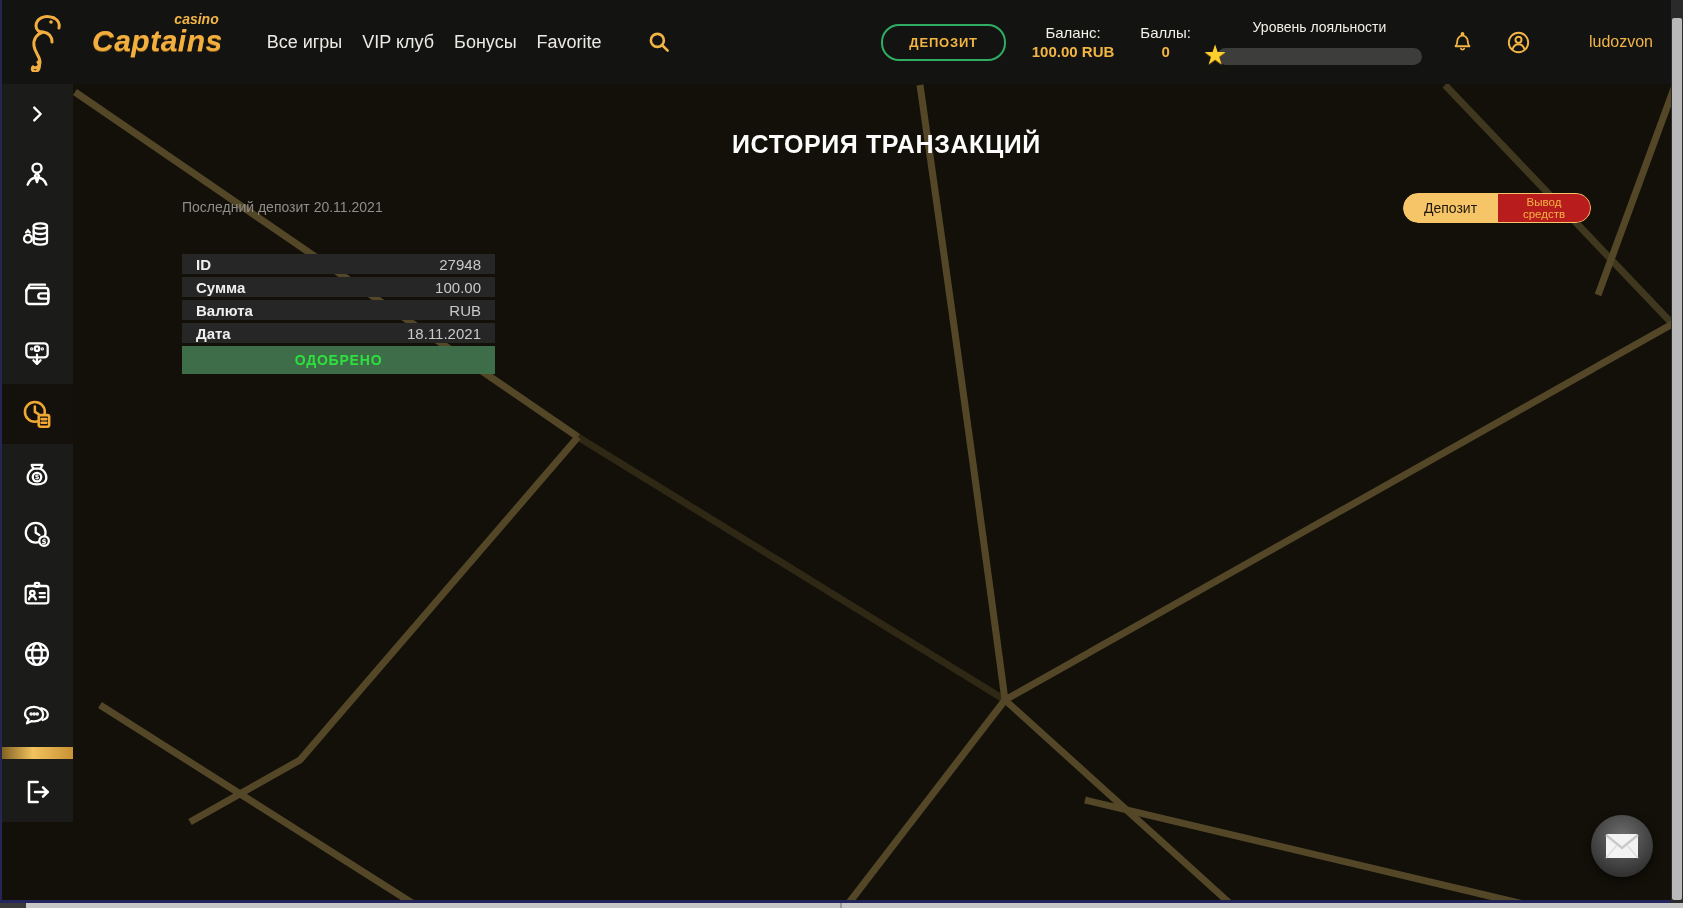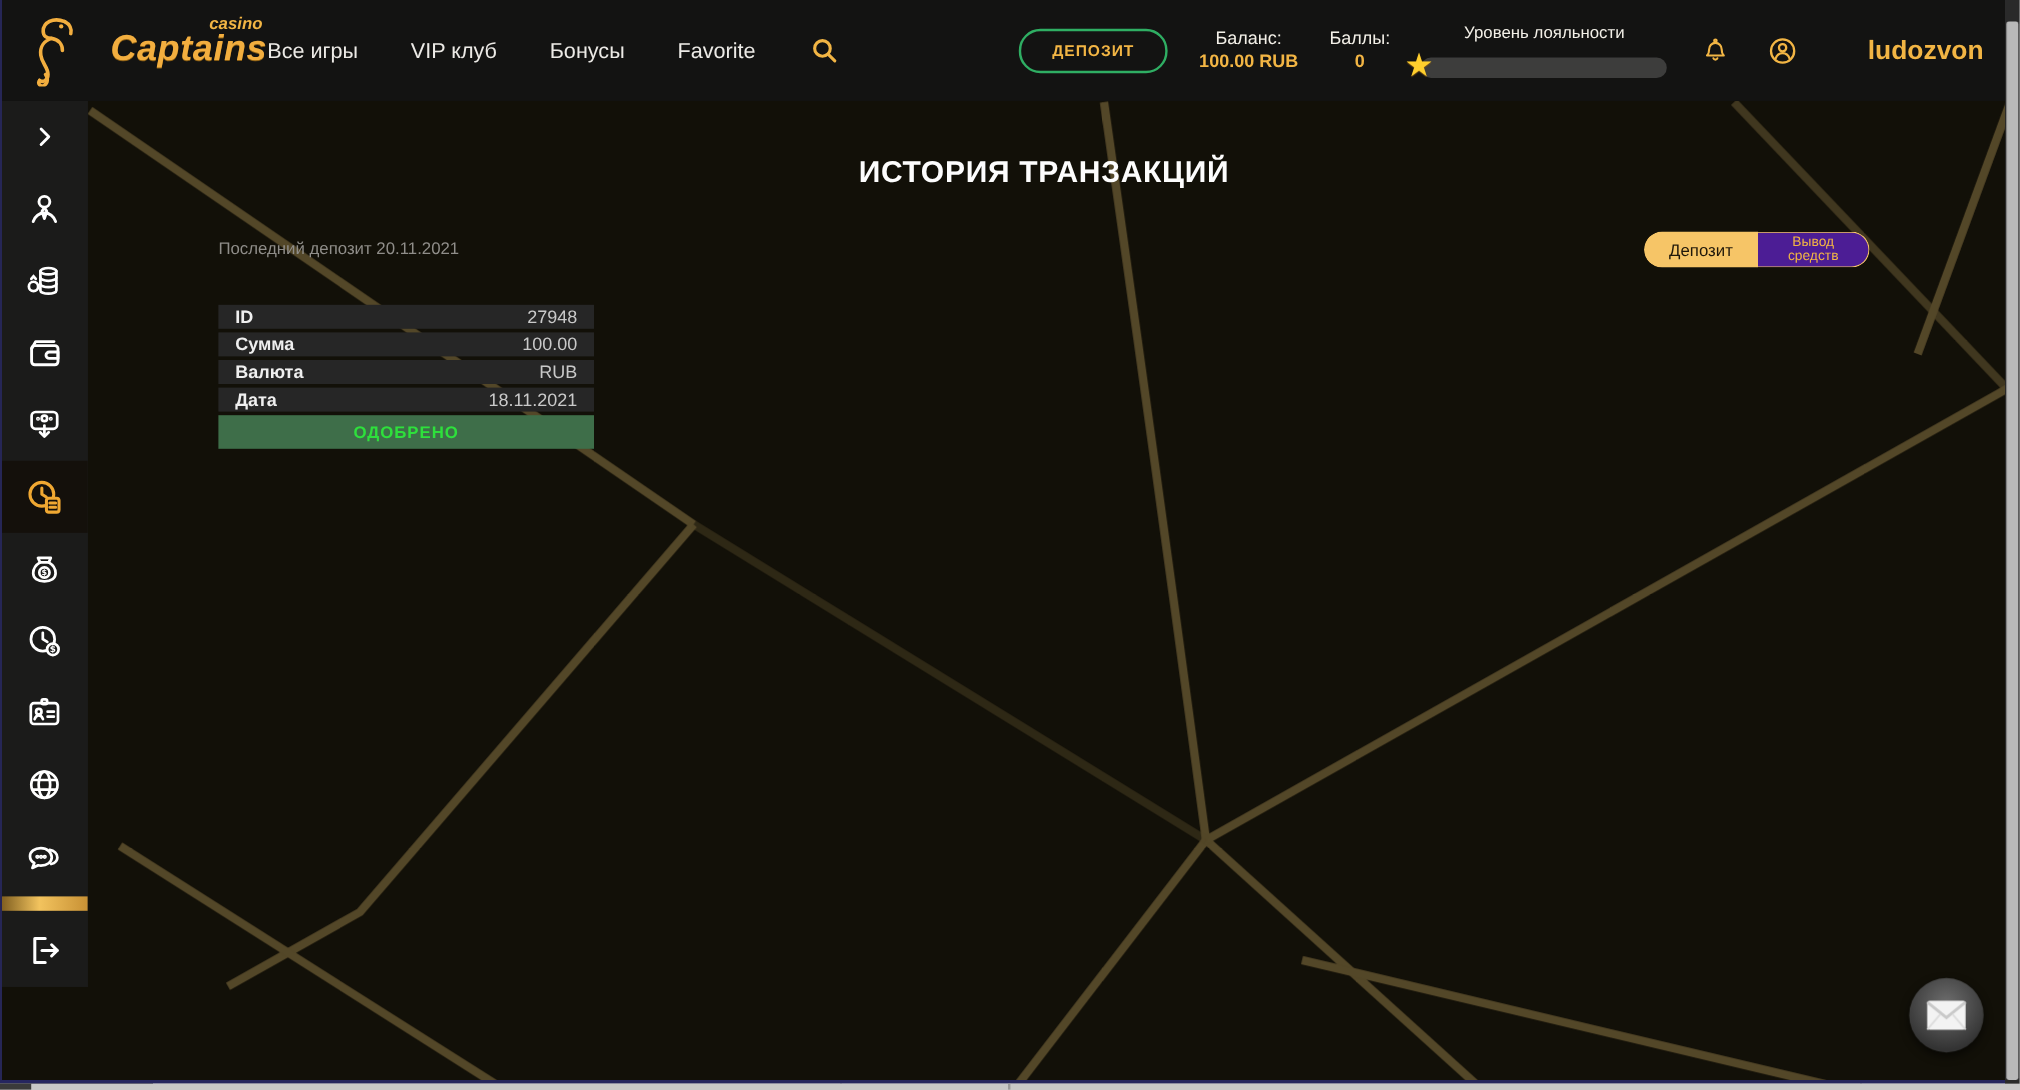"Все игры" .nav { gap: 44px -> 20px; margin-left: none -> 44px }
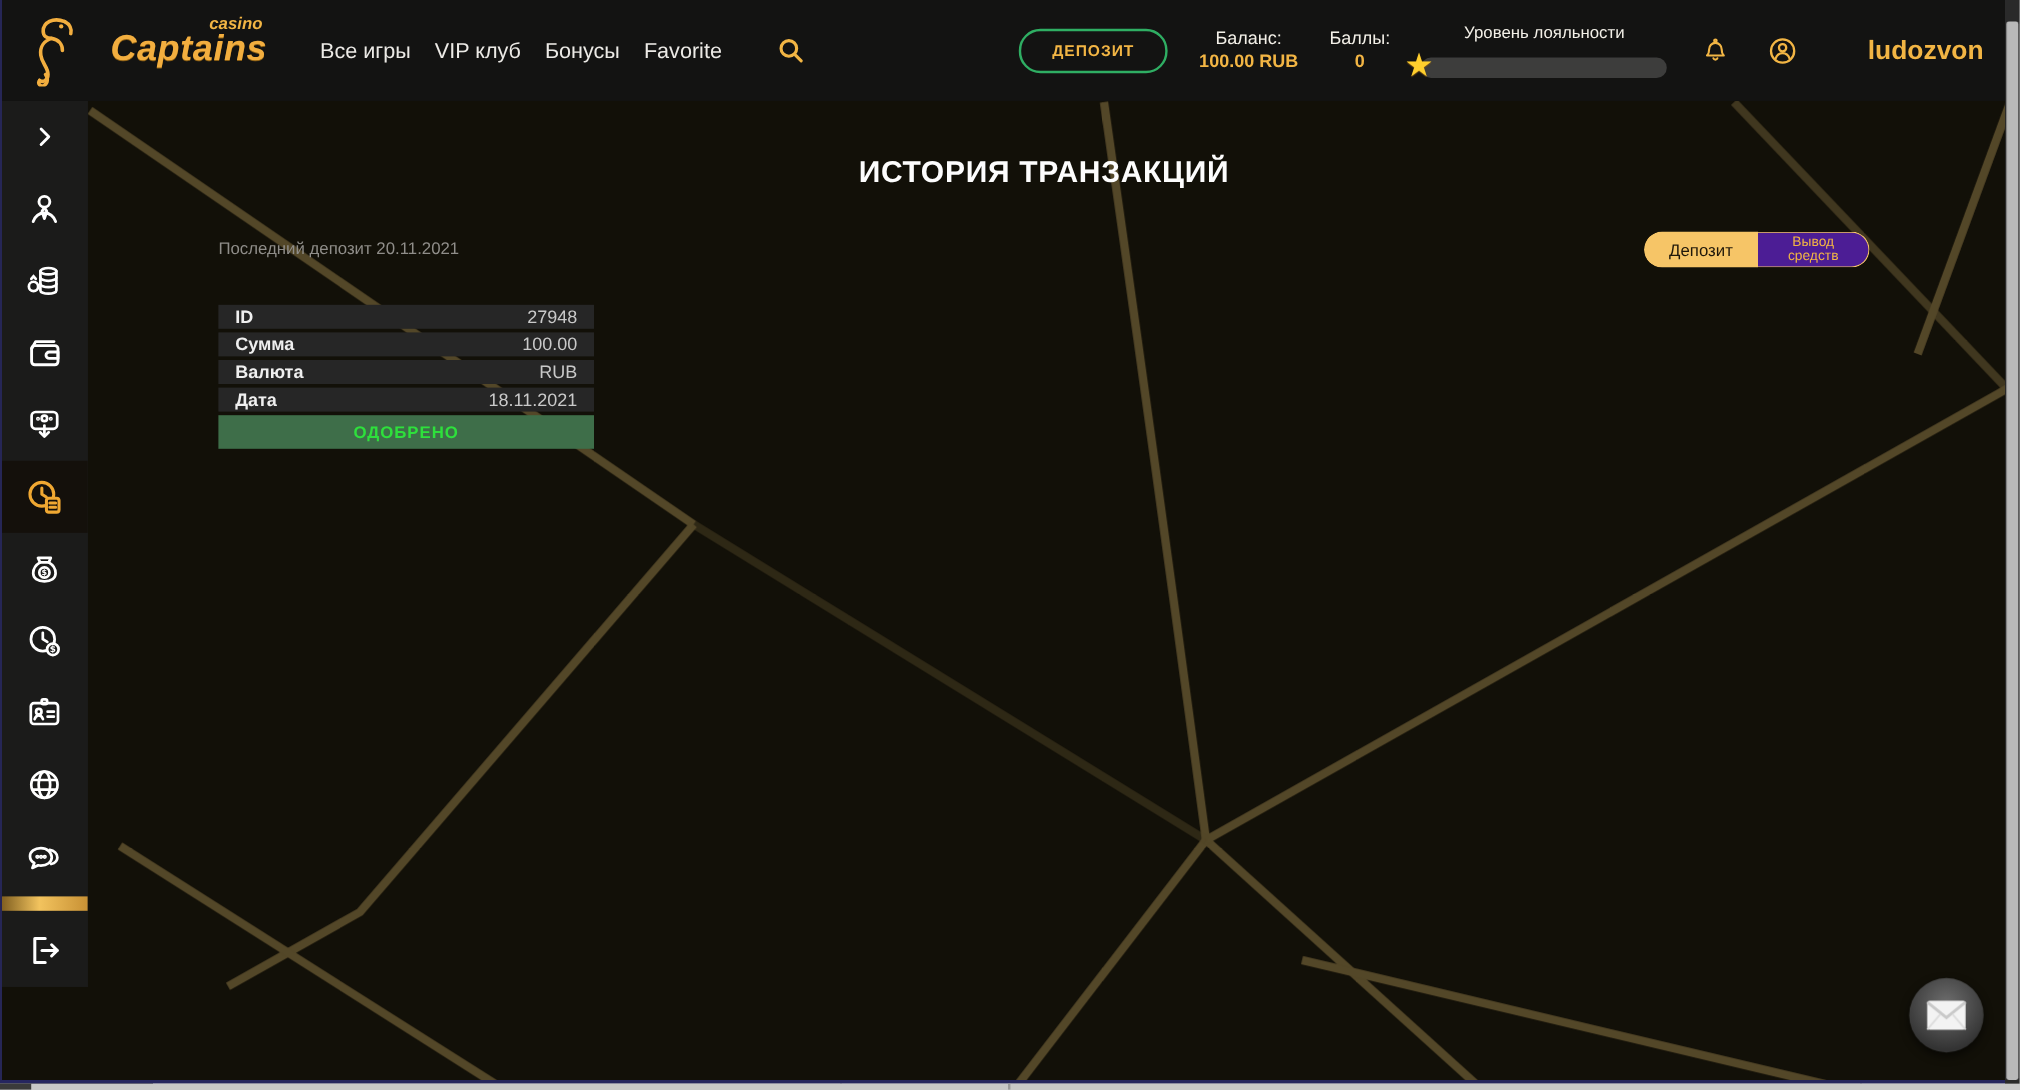"ludozvon" .username { font-size: 22px -> 16px; font-weight: bold -> normal }
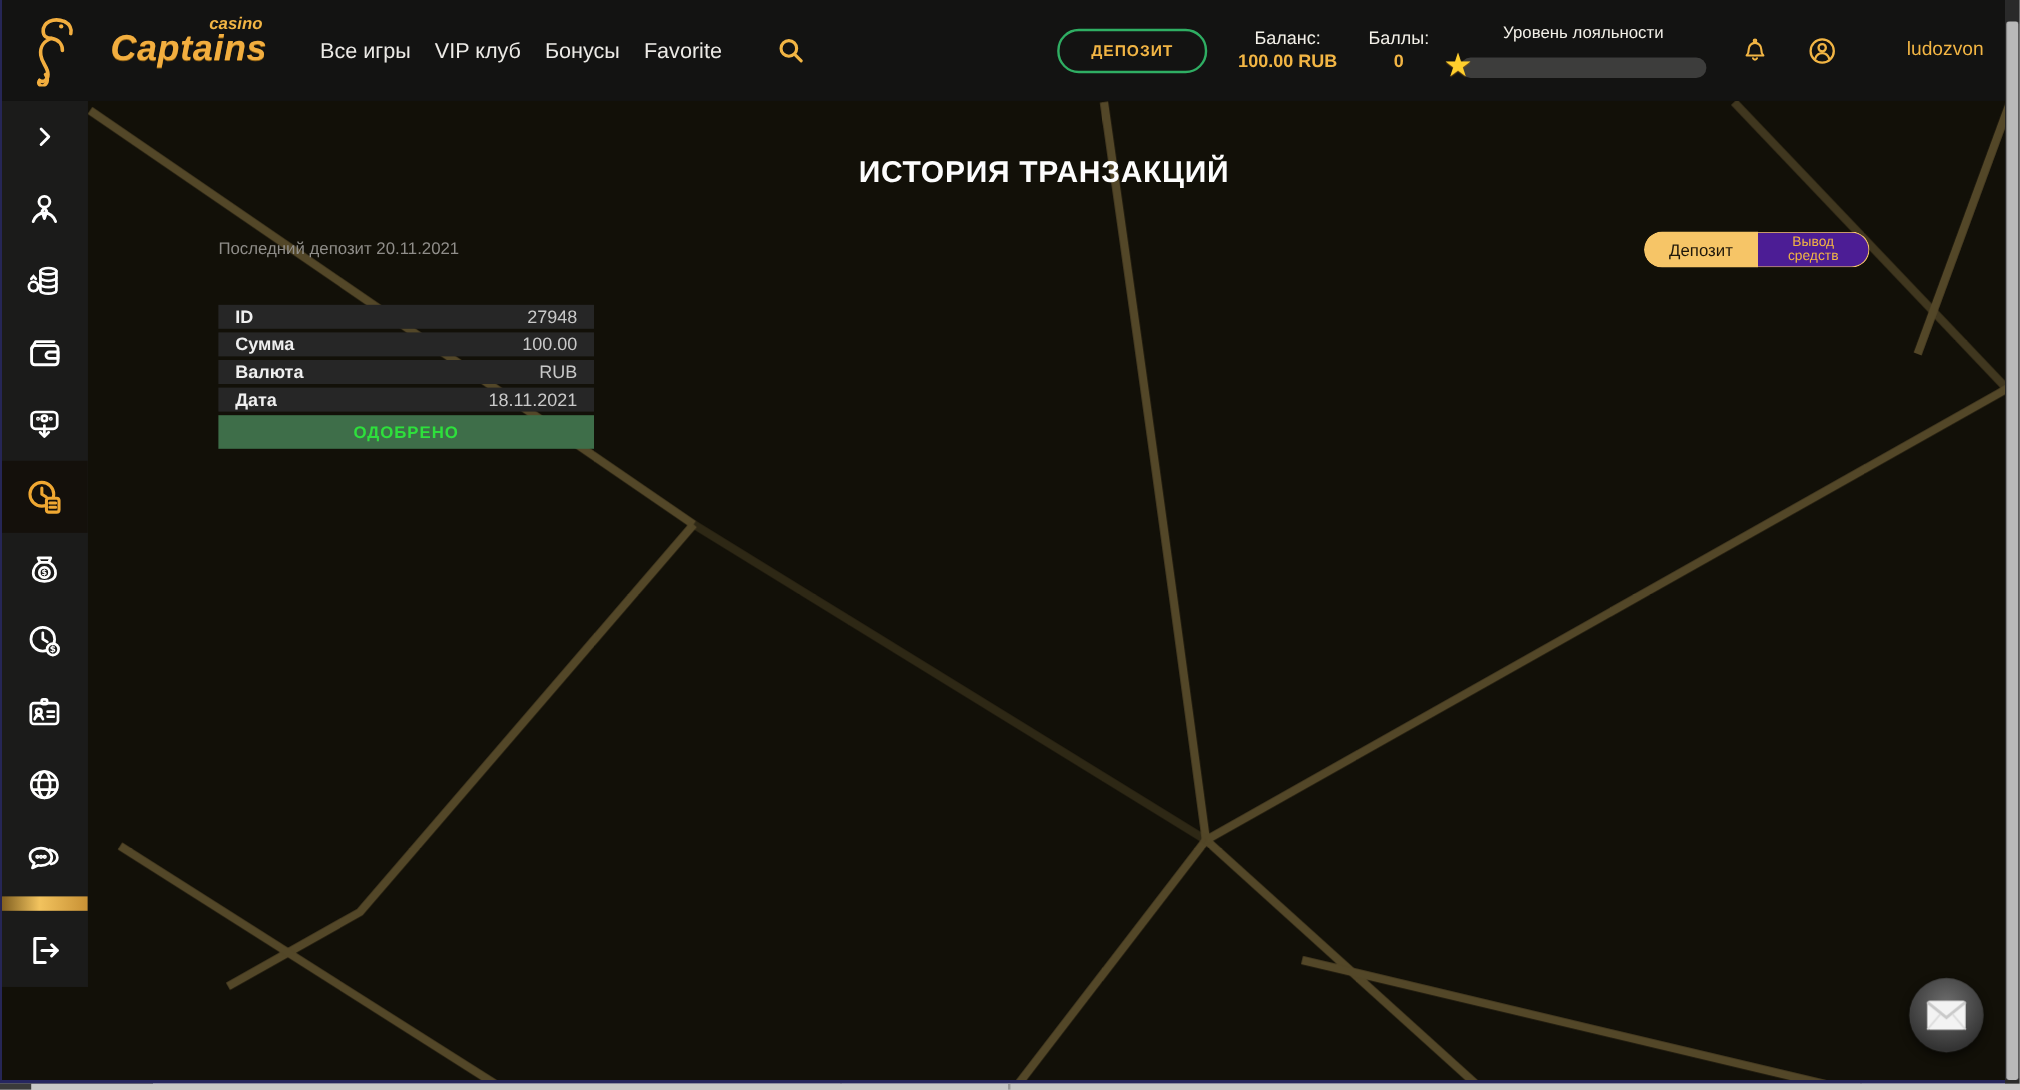"ИСТОРИЯ ТРАНЗАКЦИЙ" .main { padding: 0 113px 0 109px -> 0 80px 0 109px }
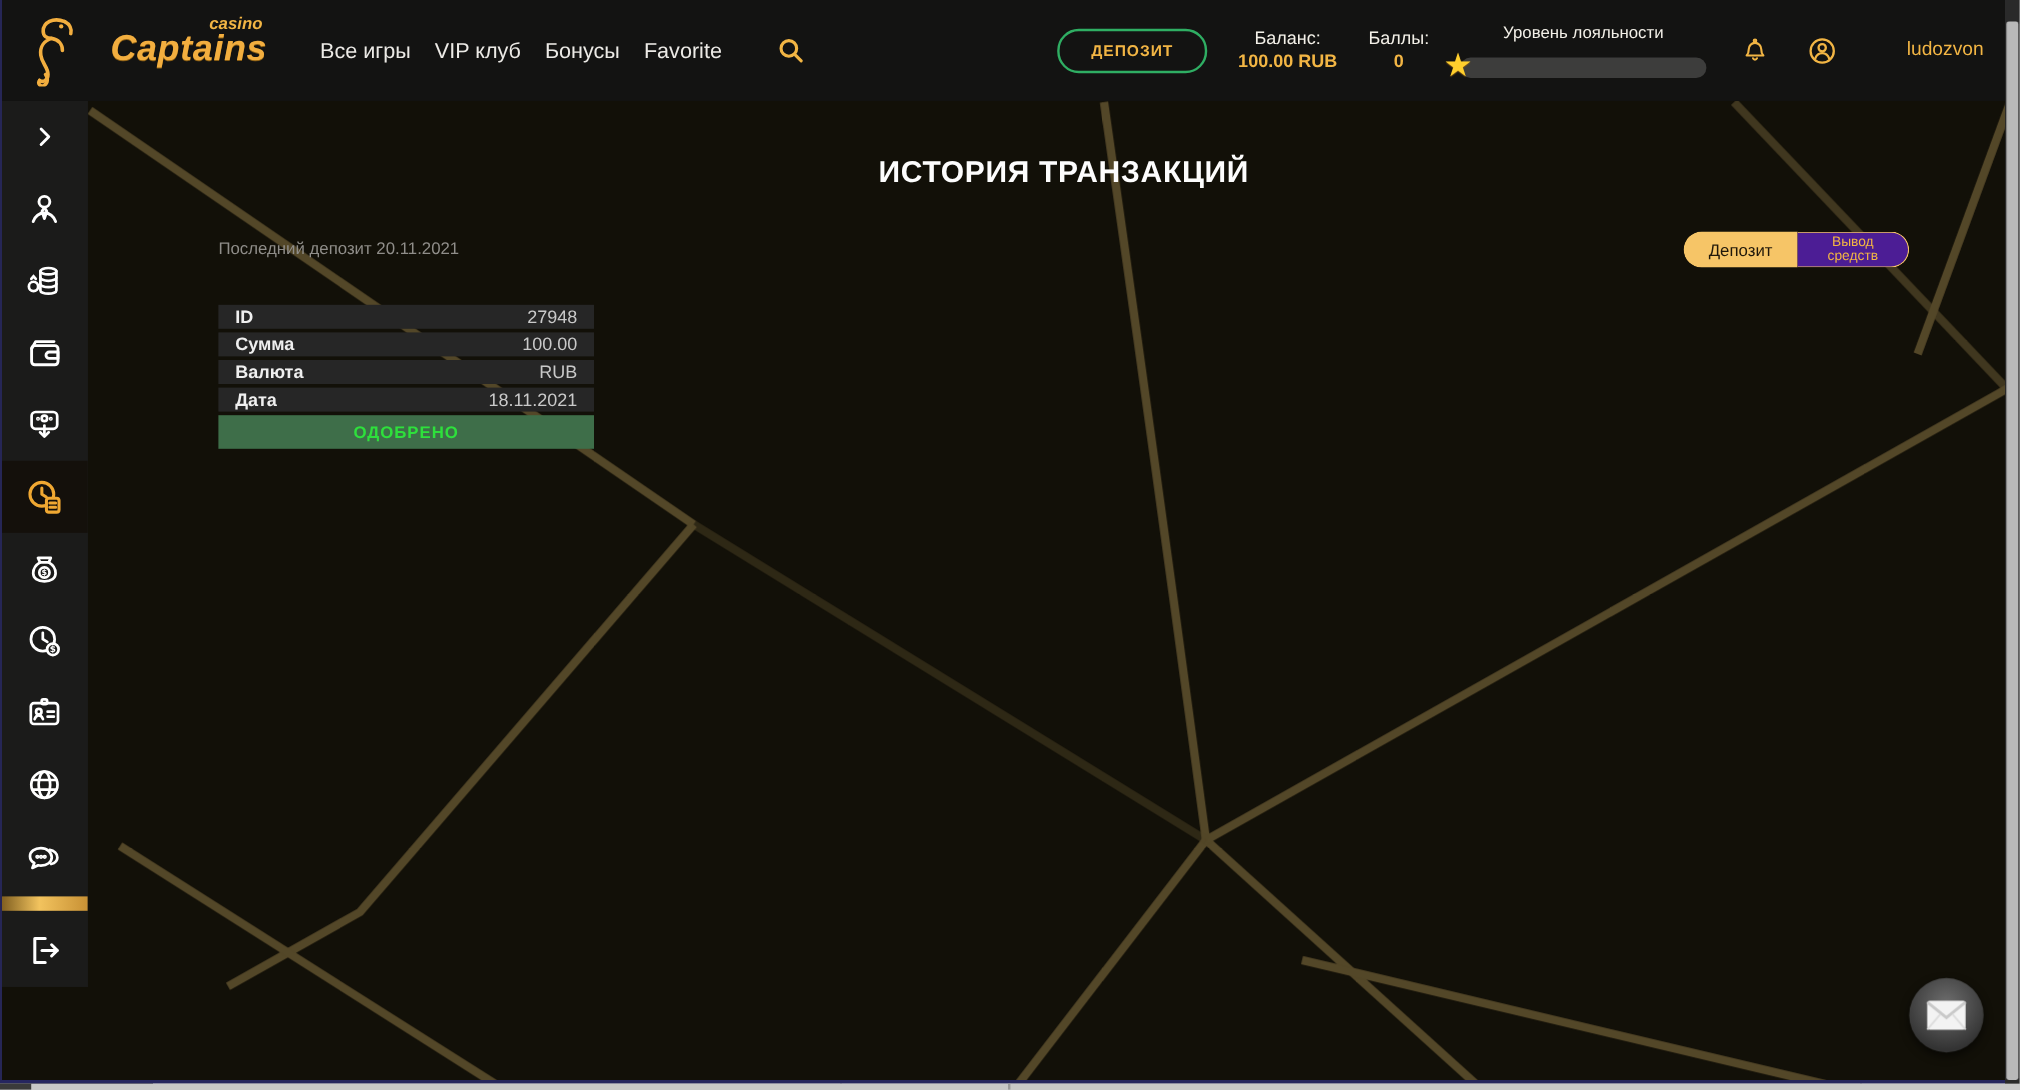"Вывод средств" .toggle-btn.unselected { background: #4c1d95 -> #b91c1c }
